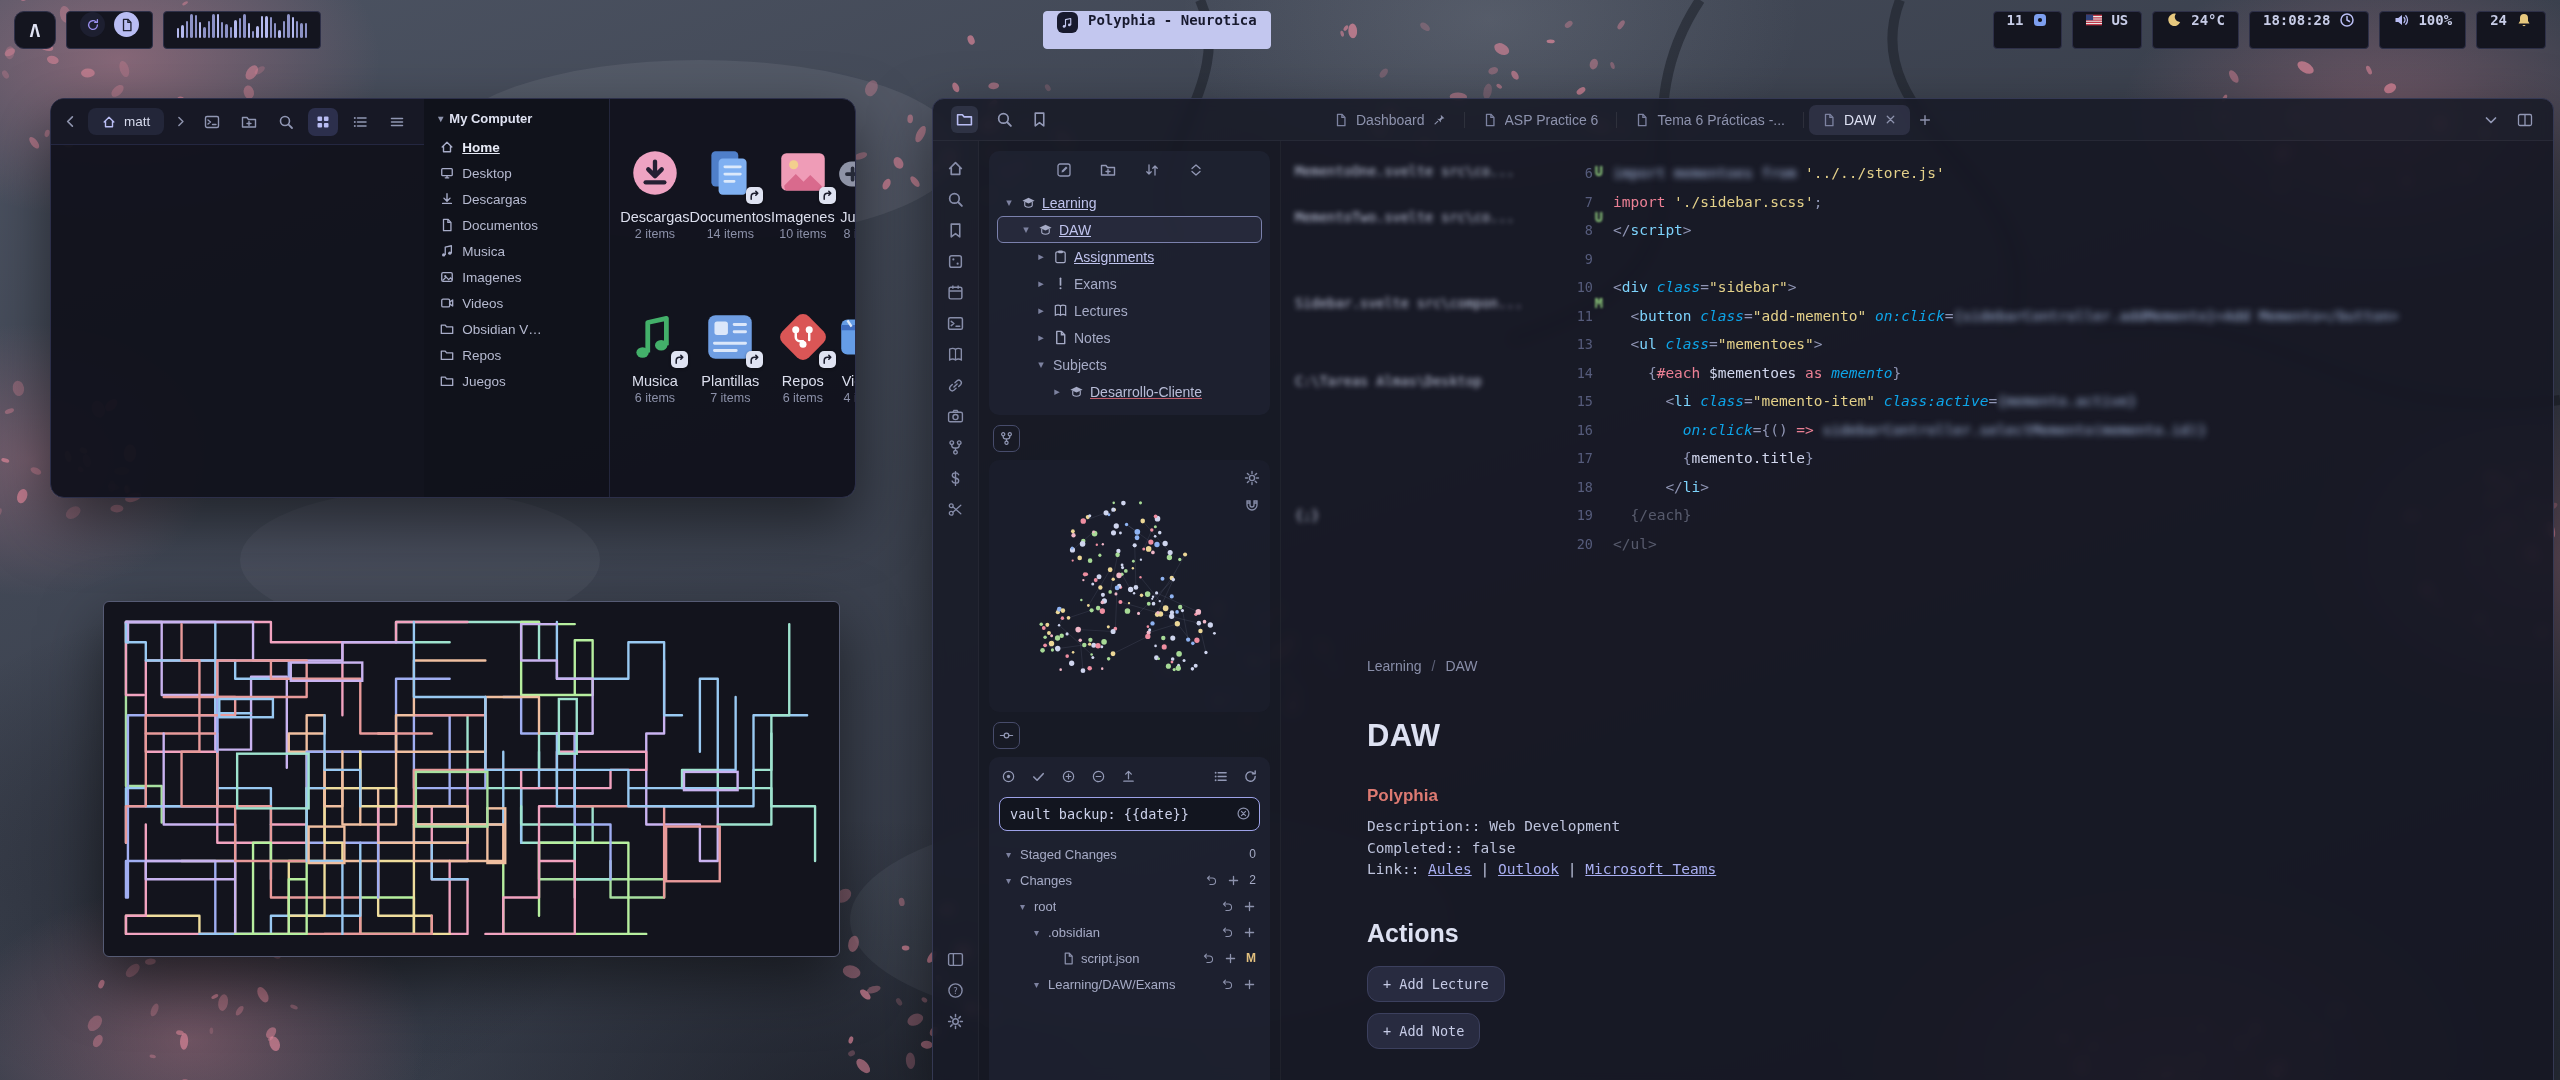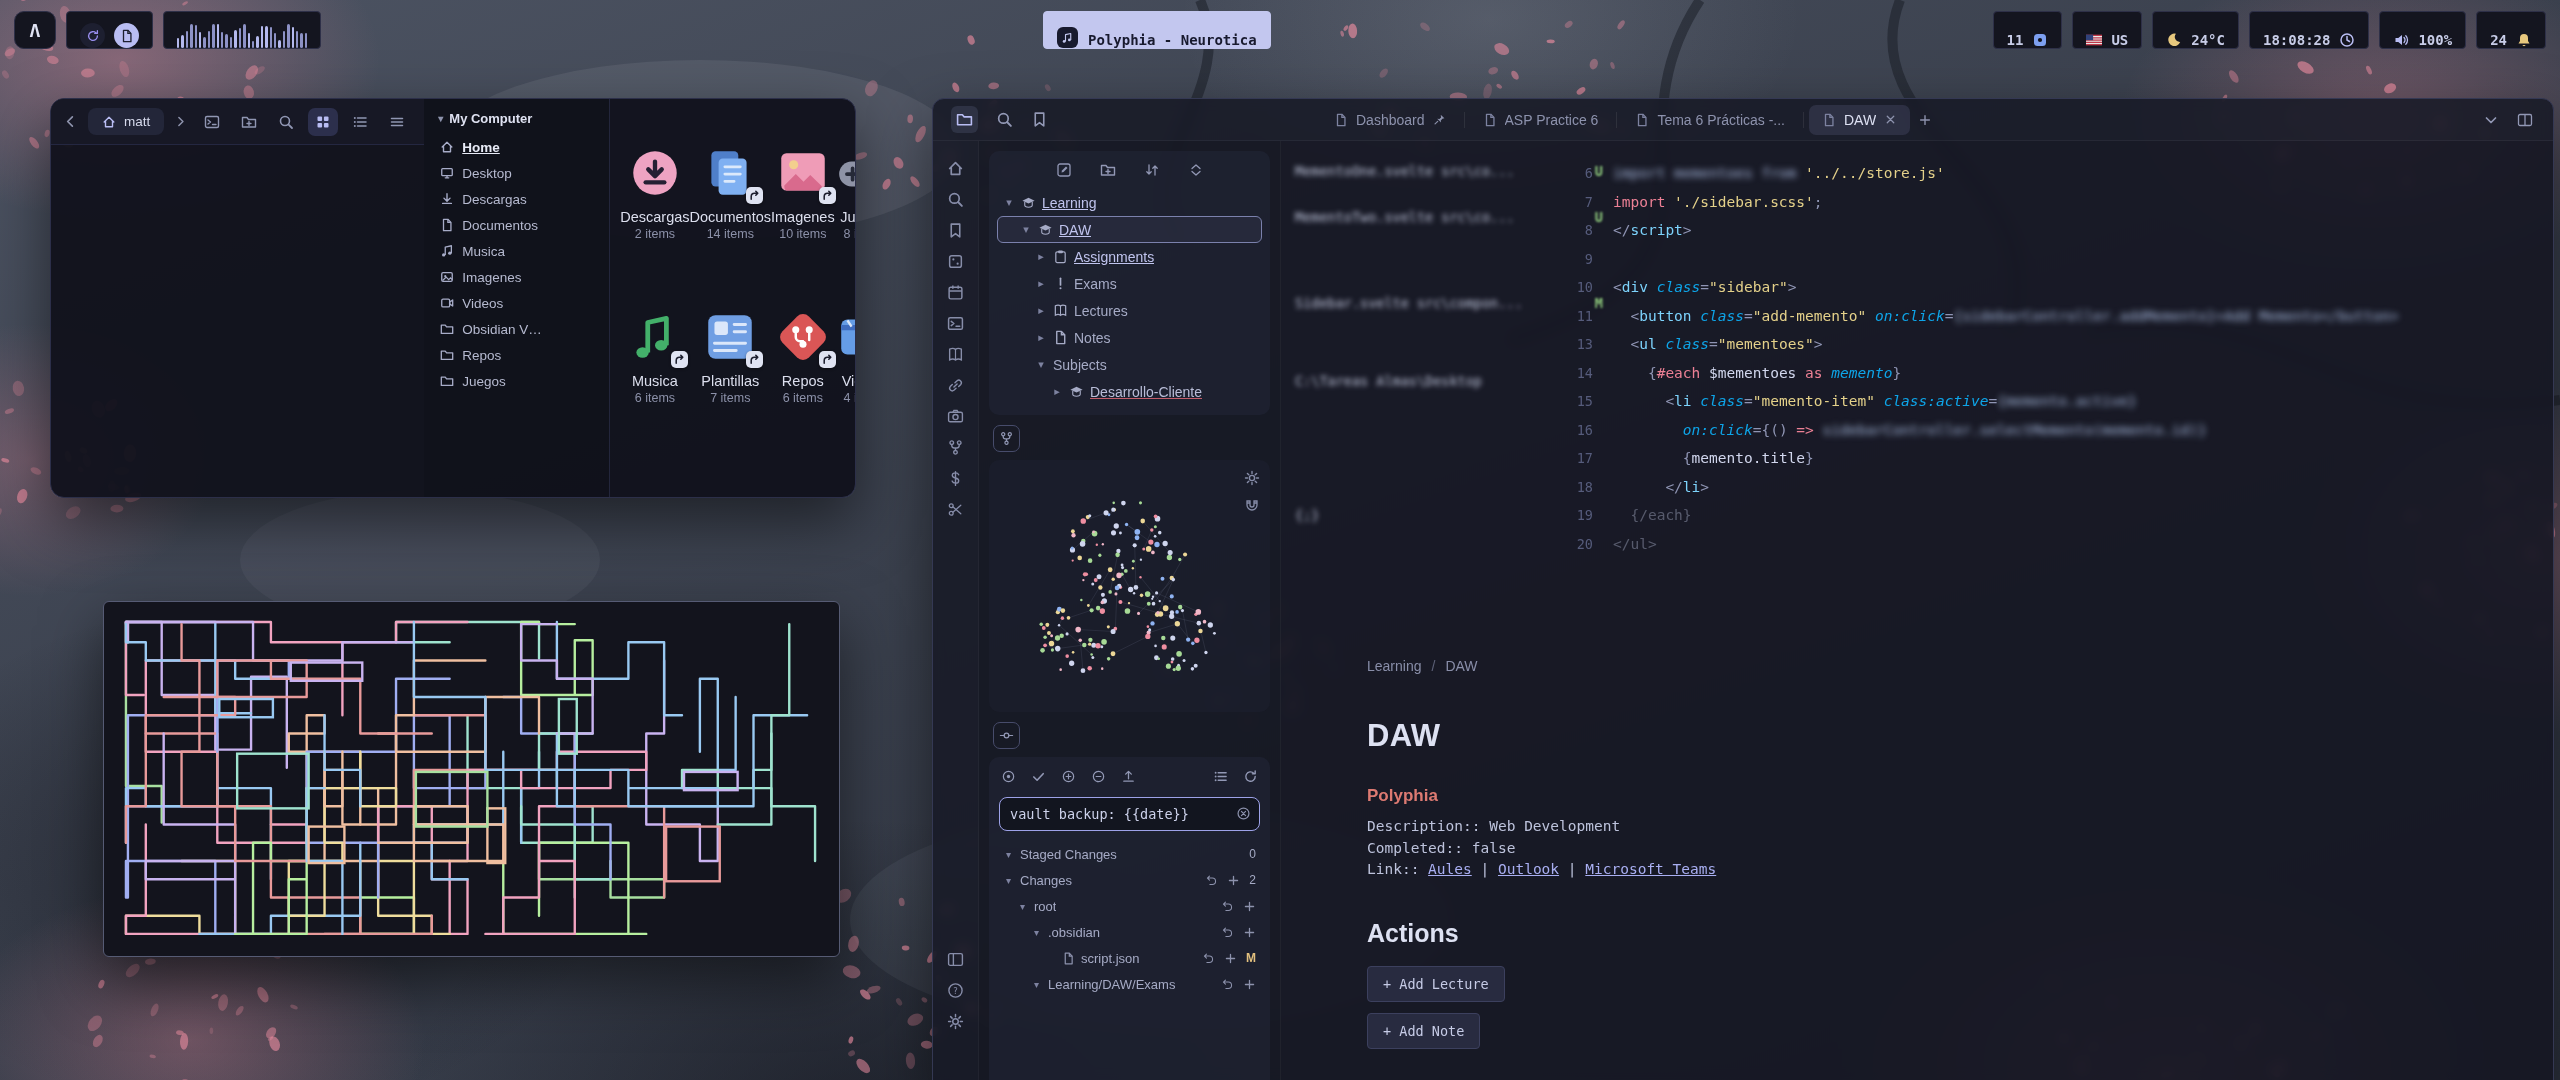"Polyphia - Neurotica" .bar-pill { align-items: flex-end -> flex-start }
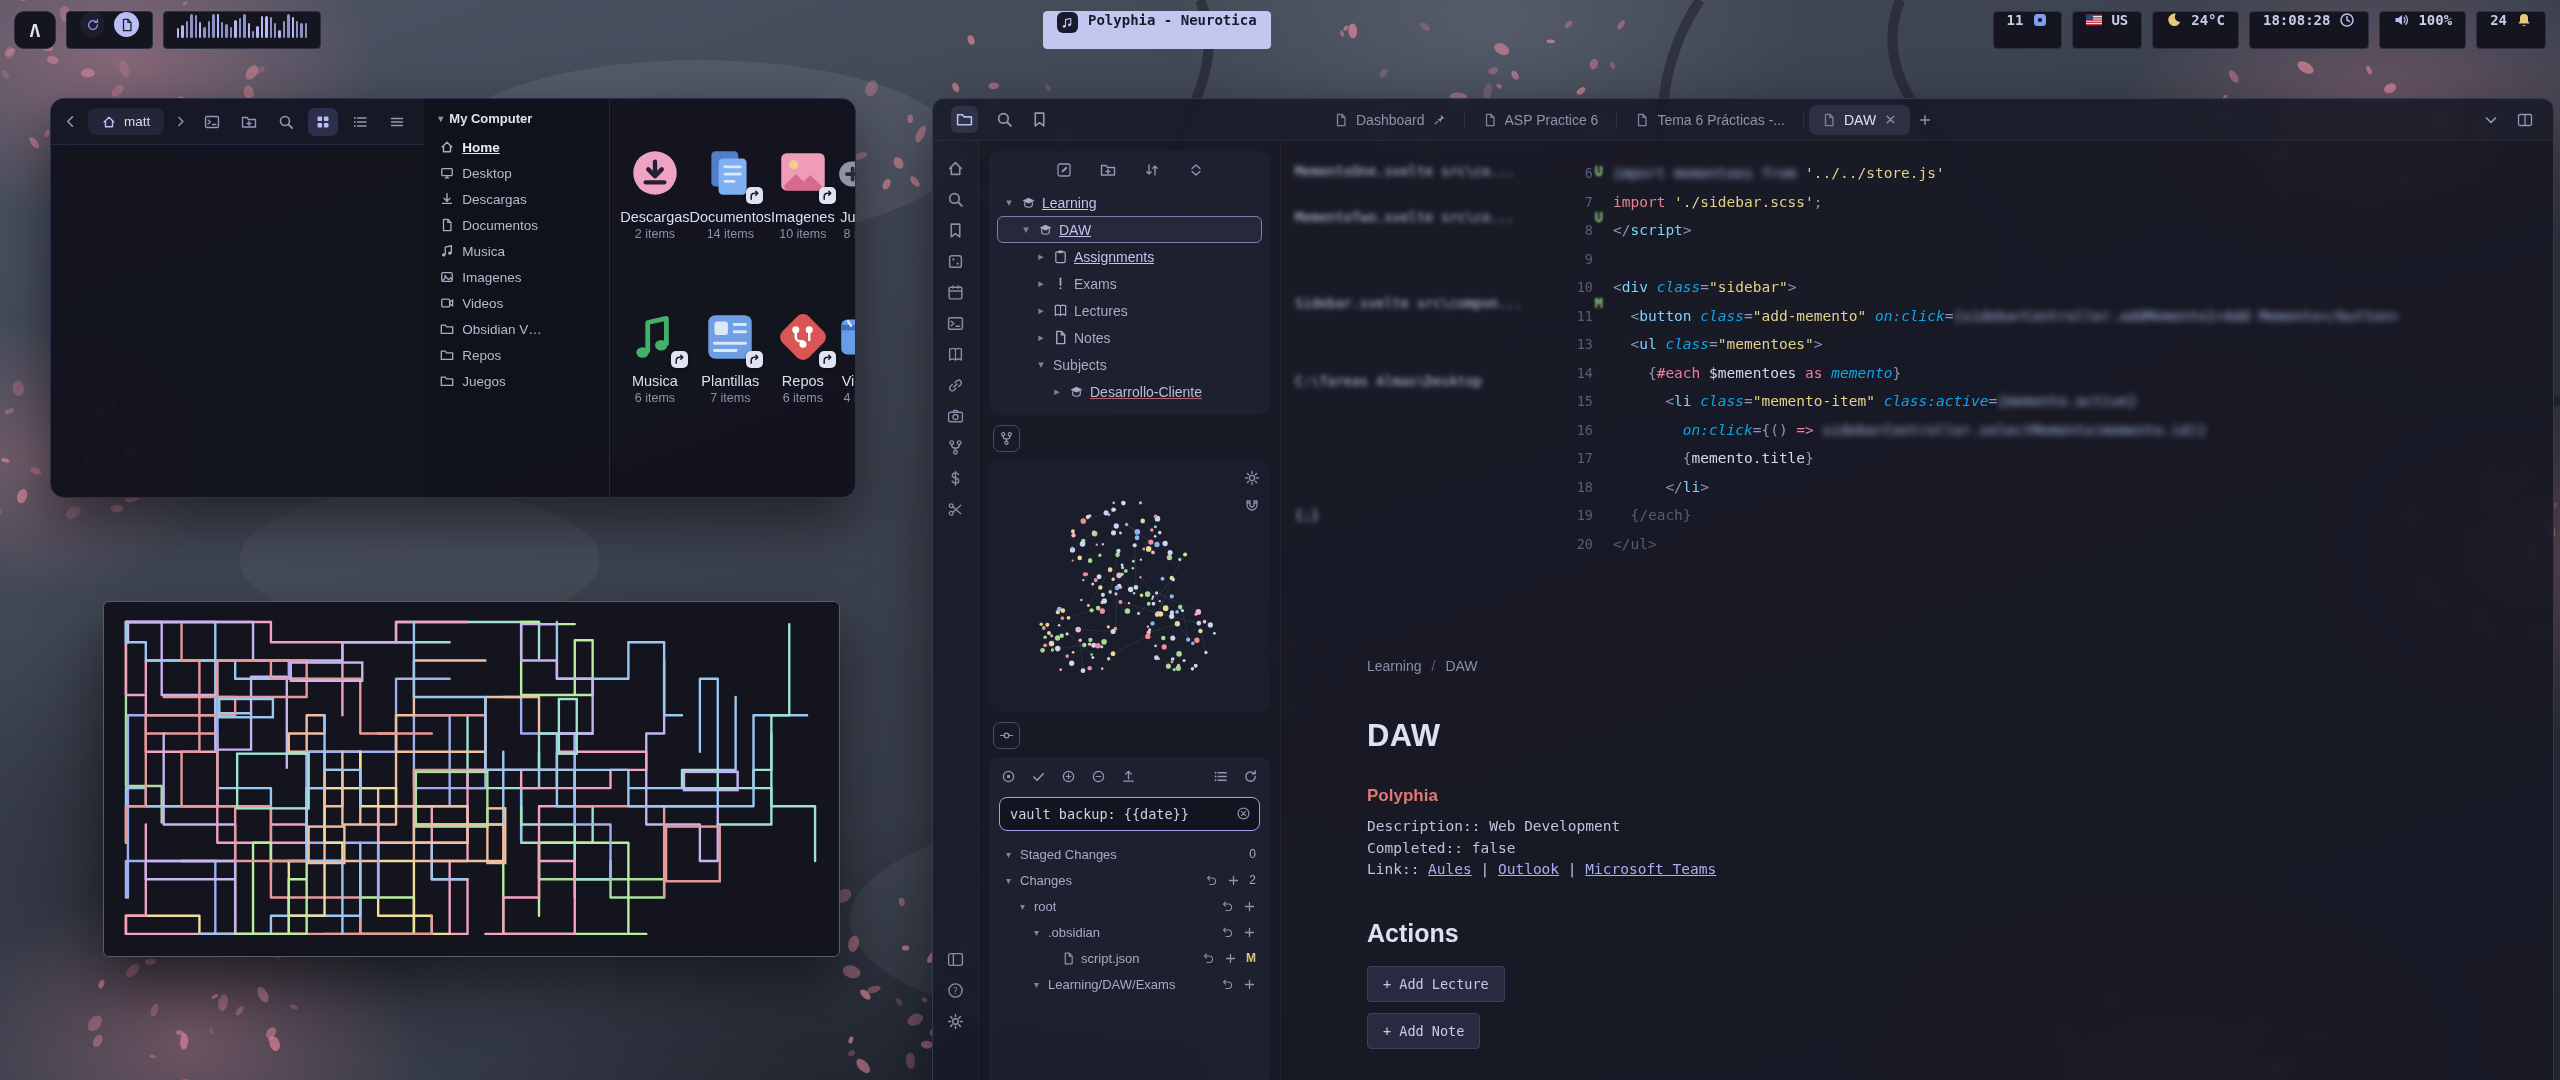"+ Add Lecture" .act-btn { border-radius: 4px -> 12px }
